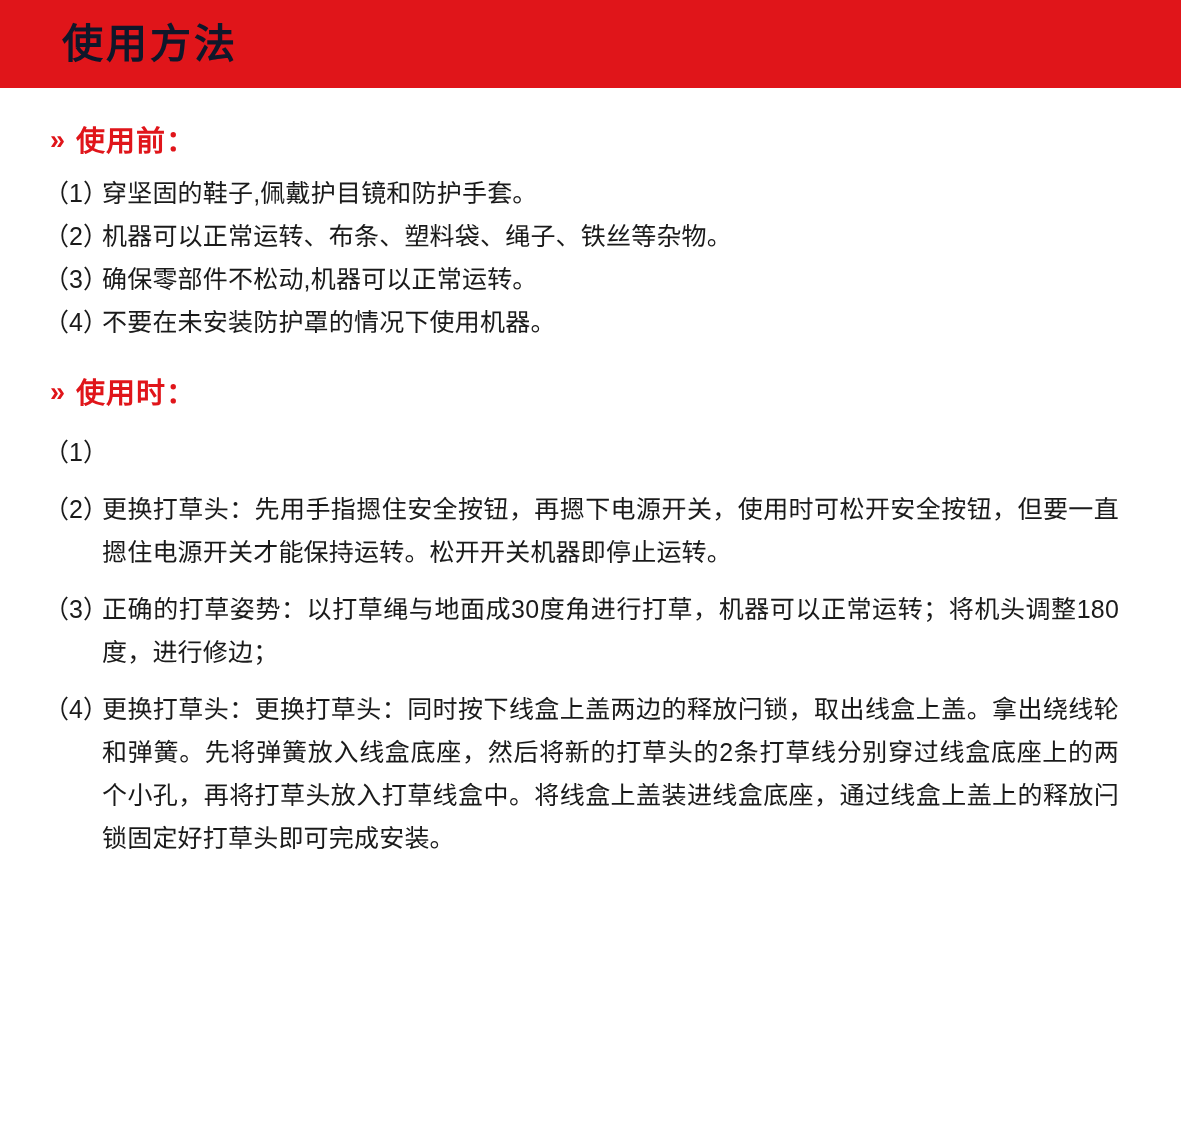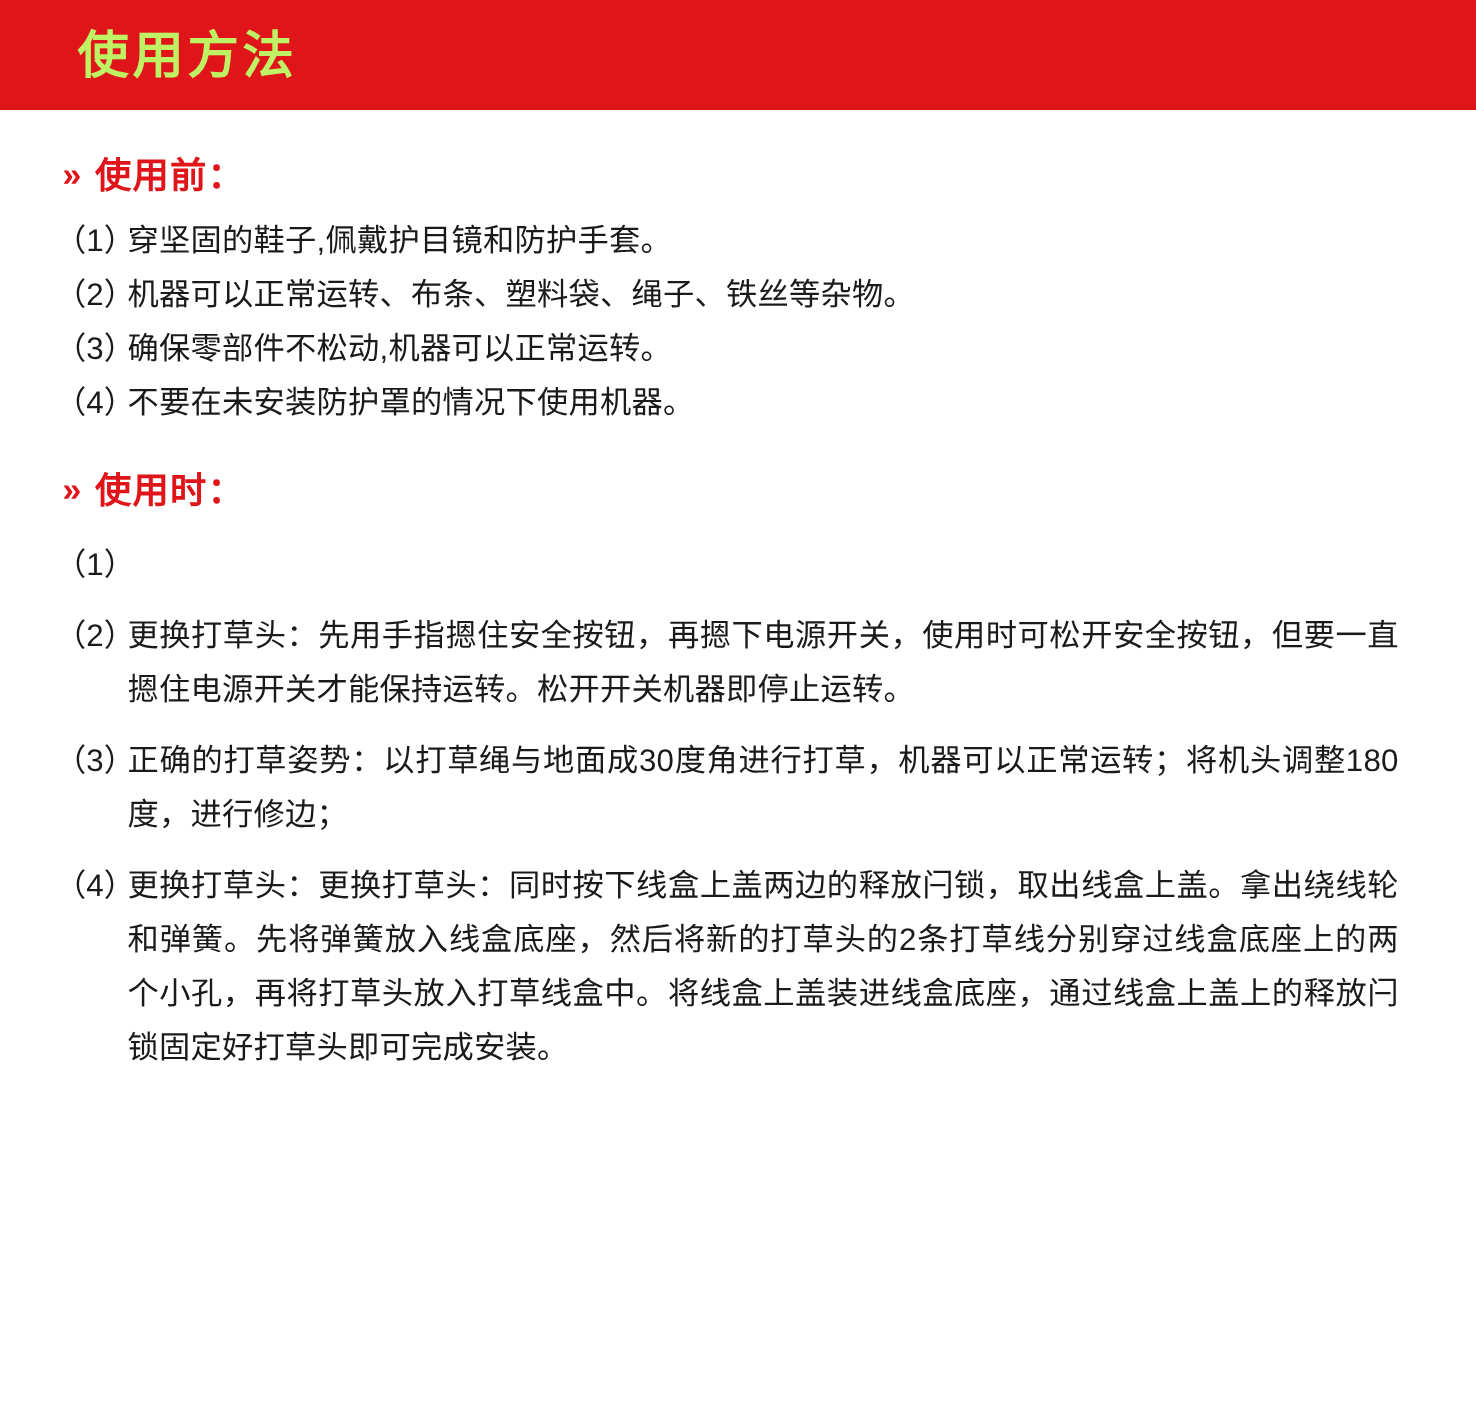"使用方法" .header-title { color: #bef264 -> #0f172a }
